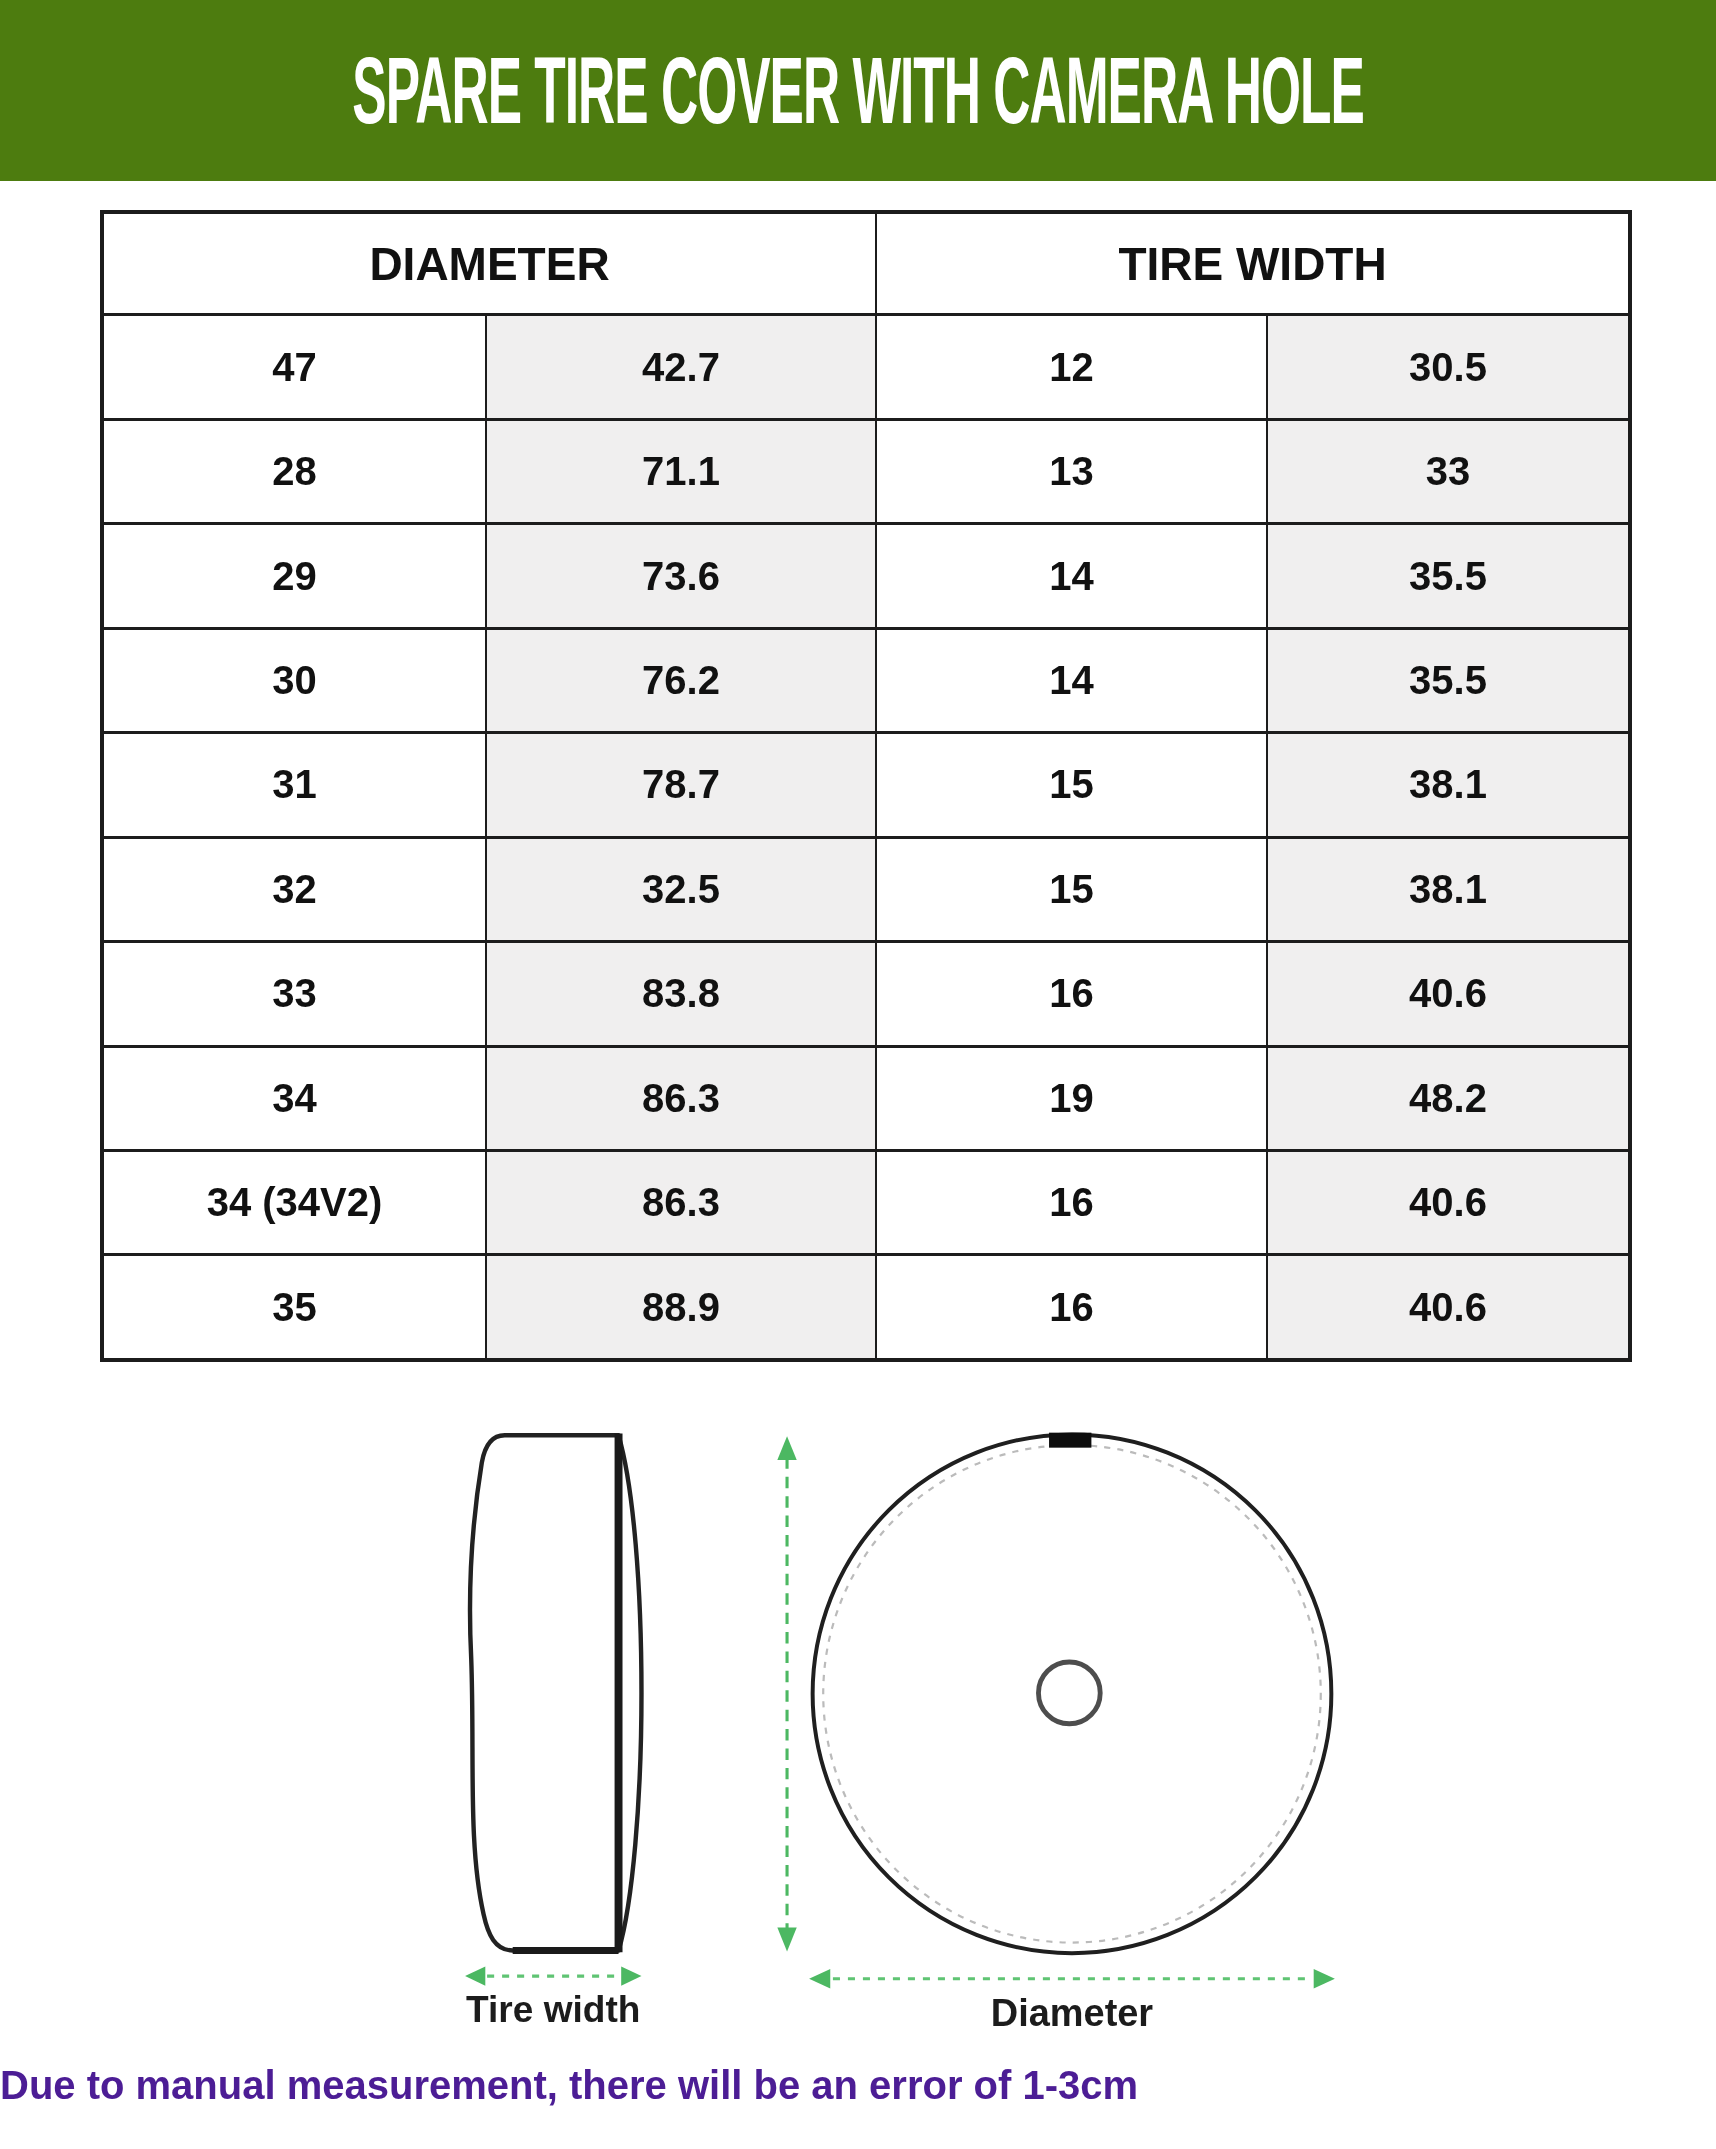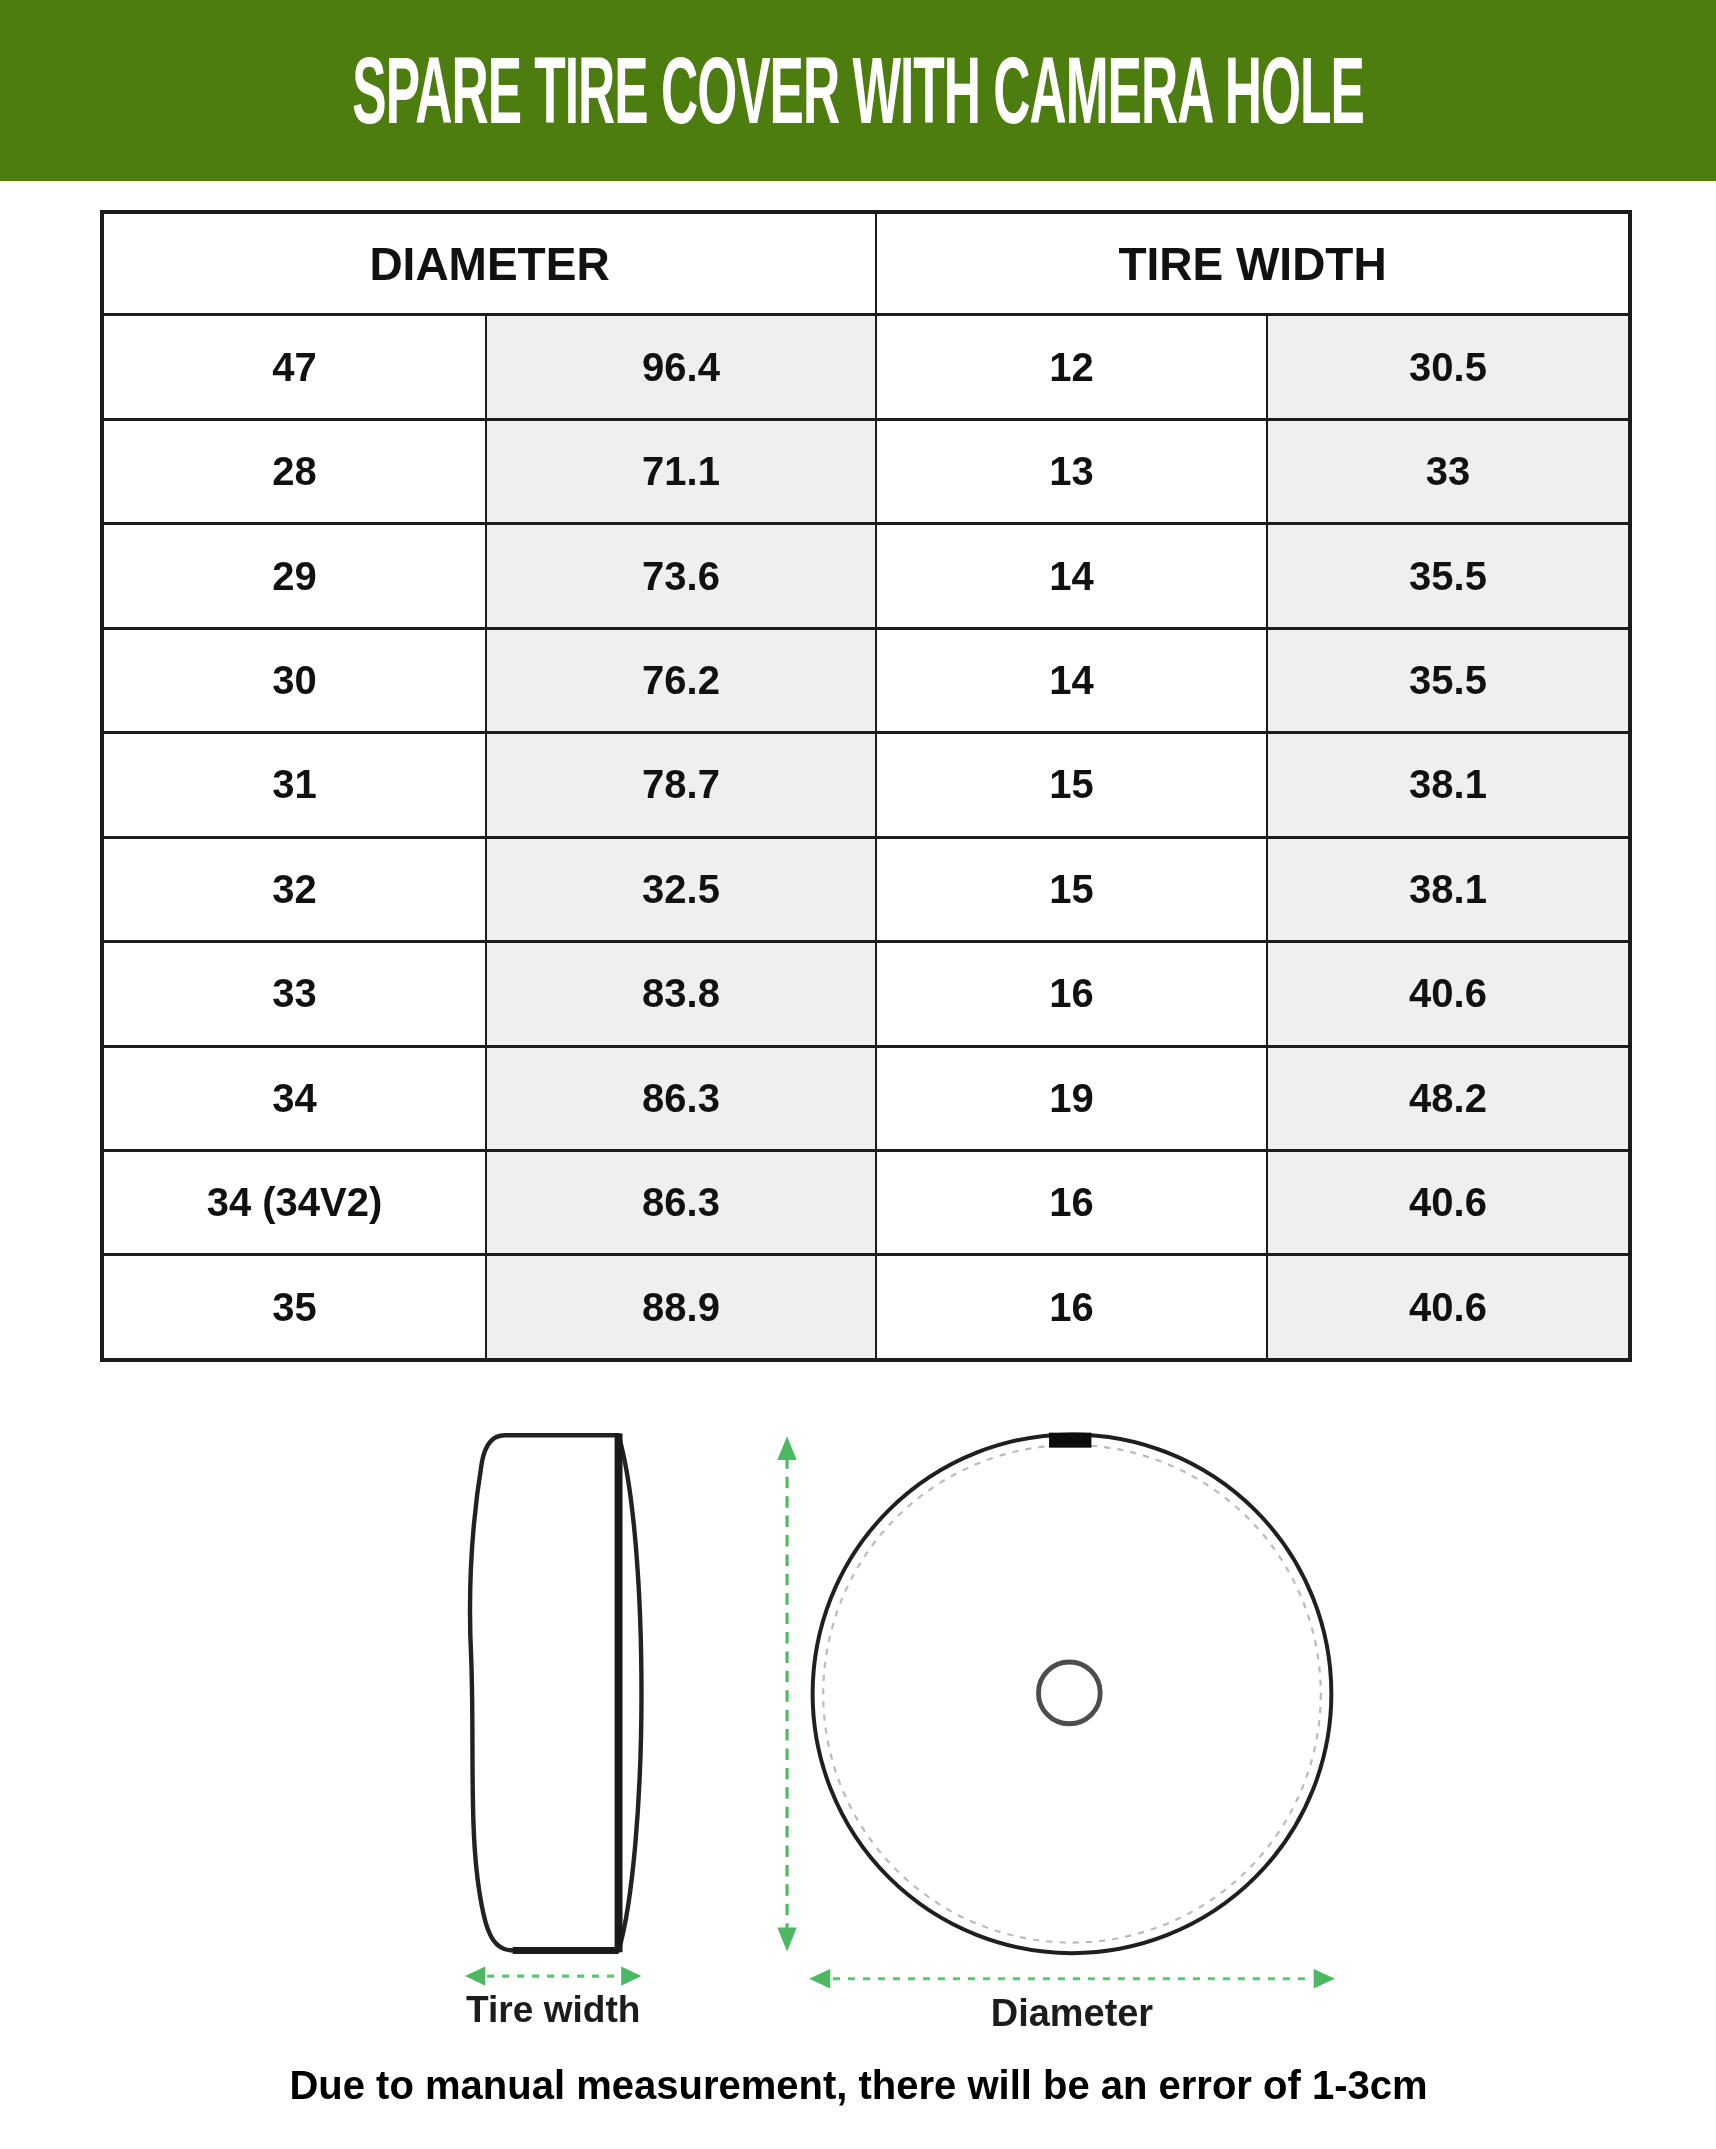"96.4" td.cm-col { text: 96.4 -> 42.7 }
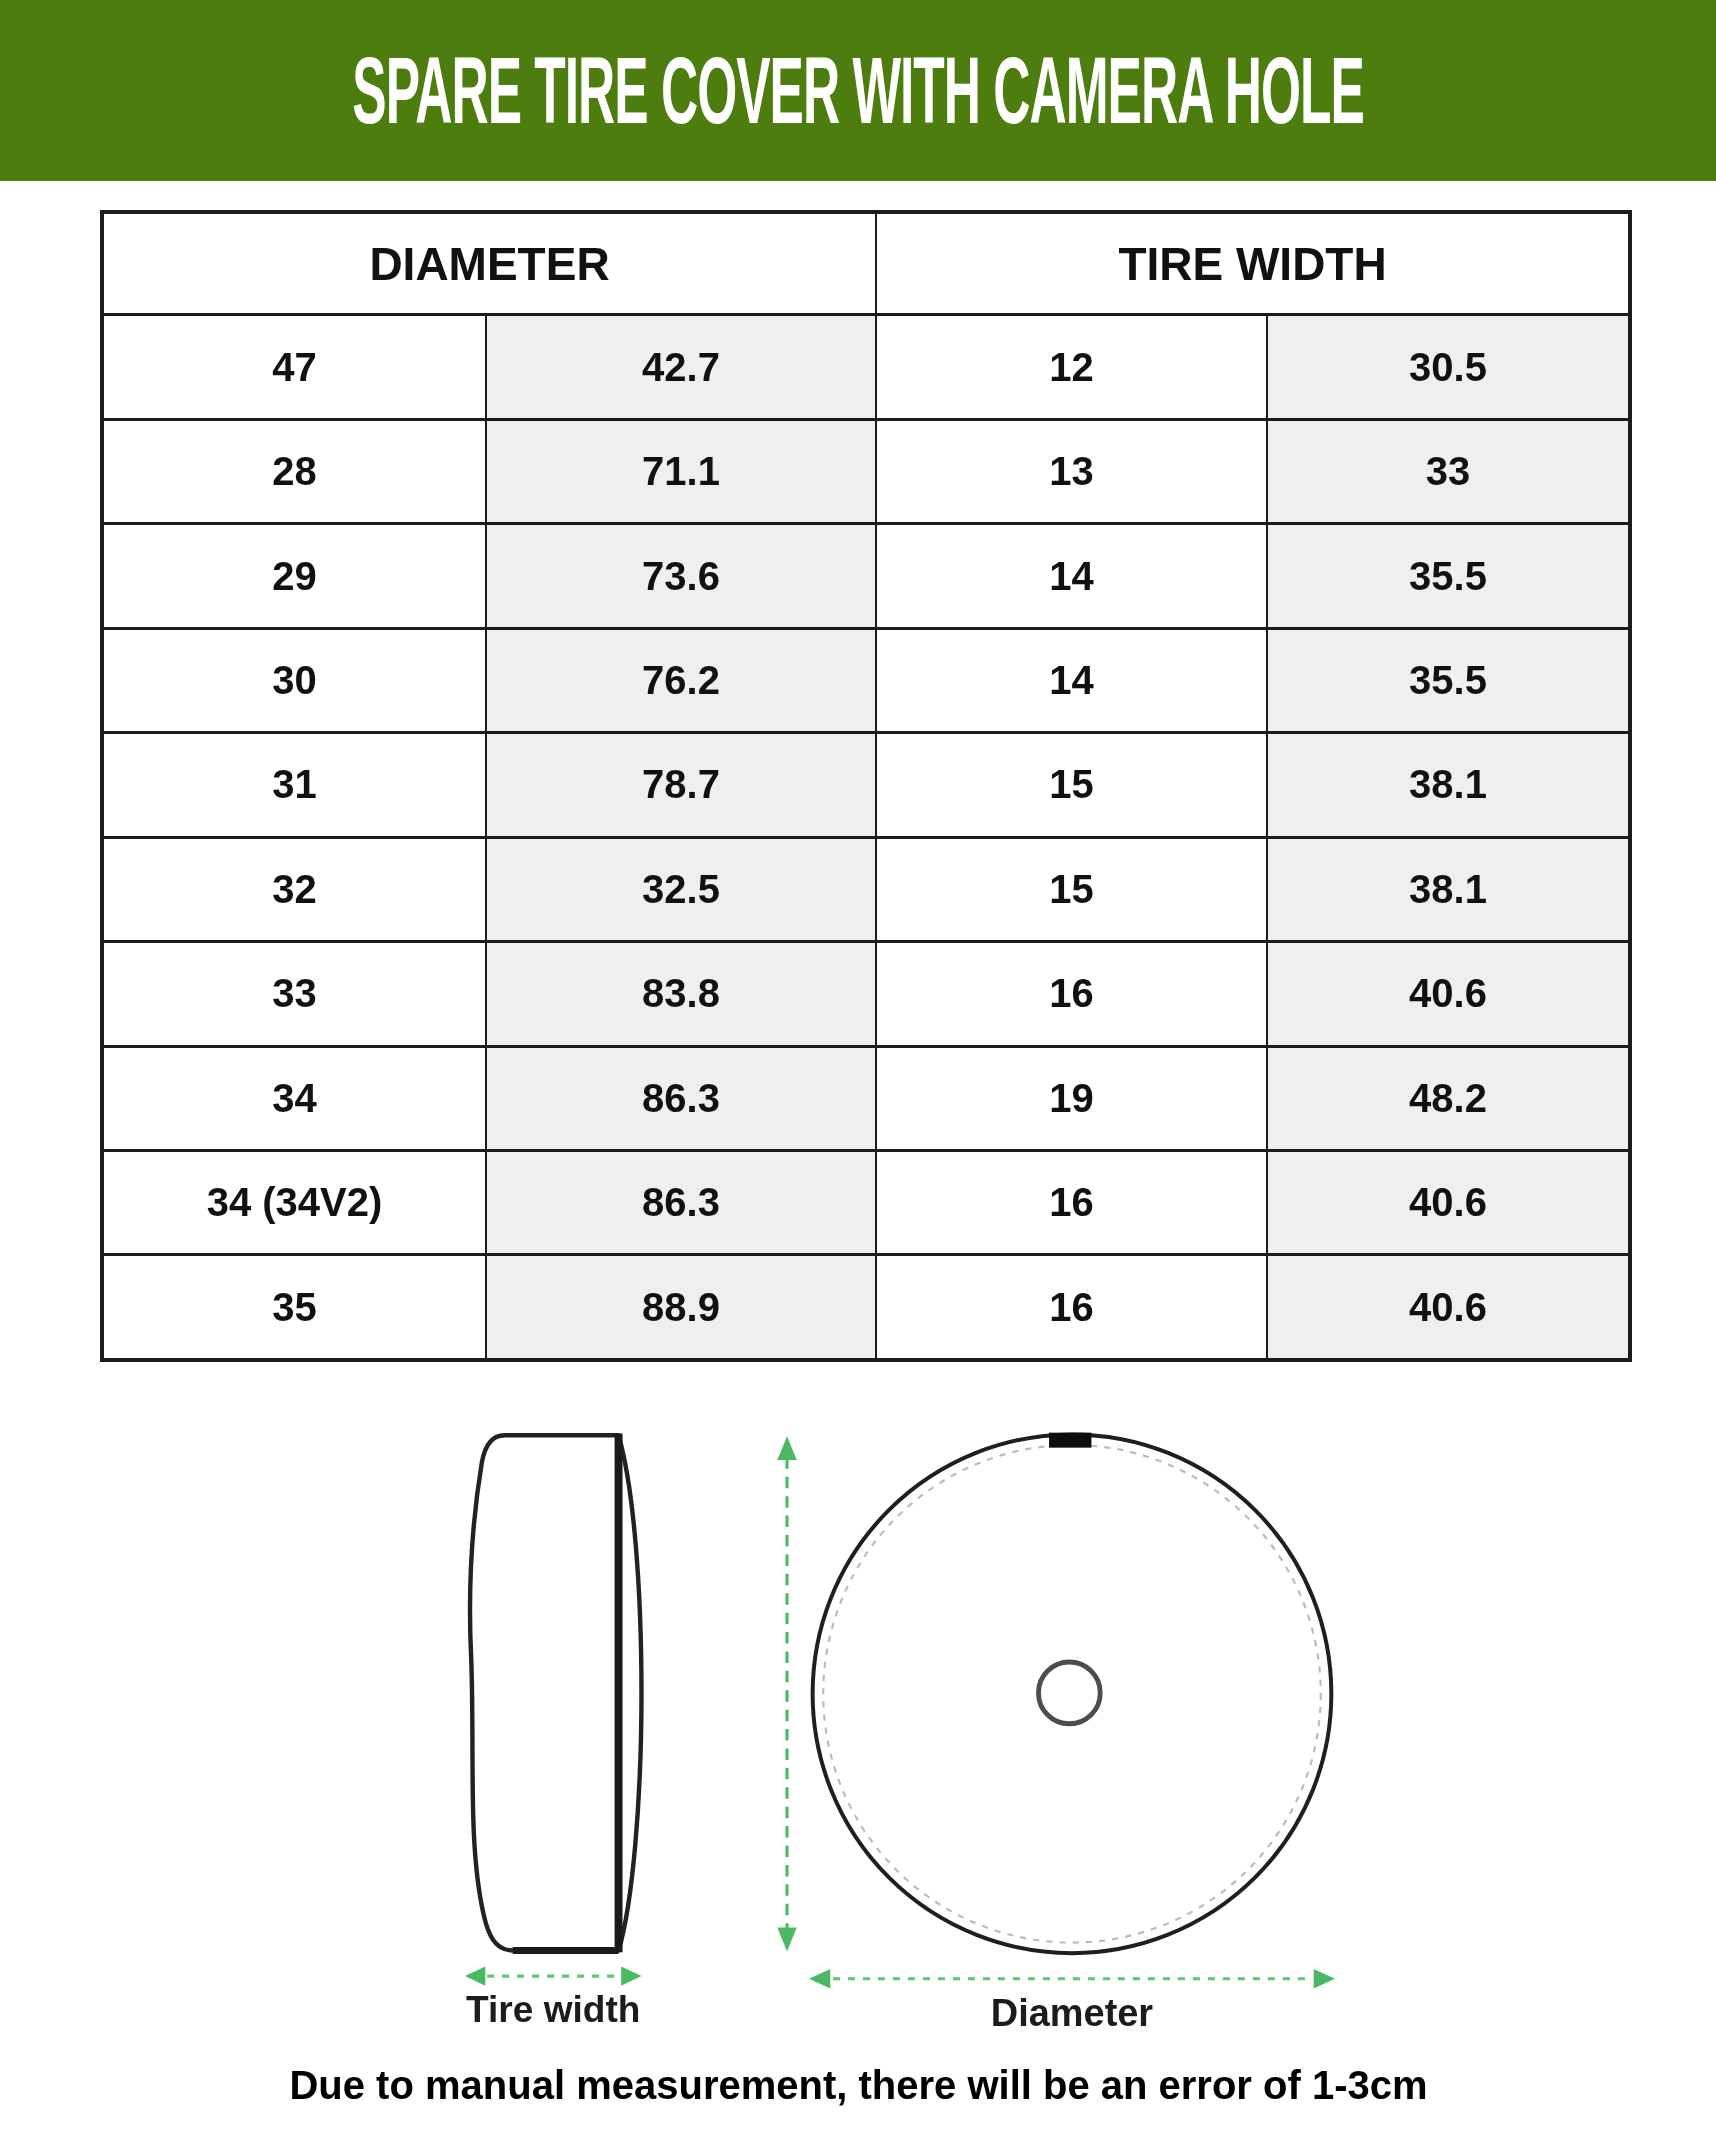"Due to manual measurement, there" .note { color: #000000 -> #4c1d95; text-align: center -> none }
